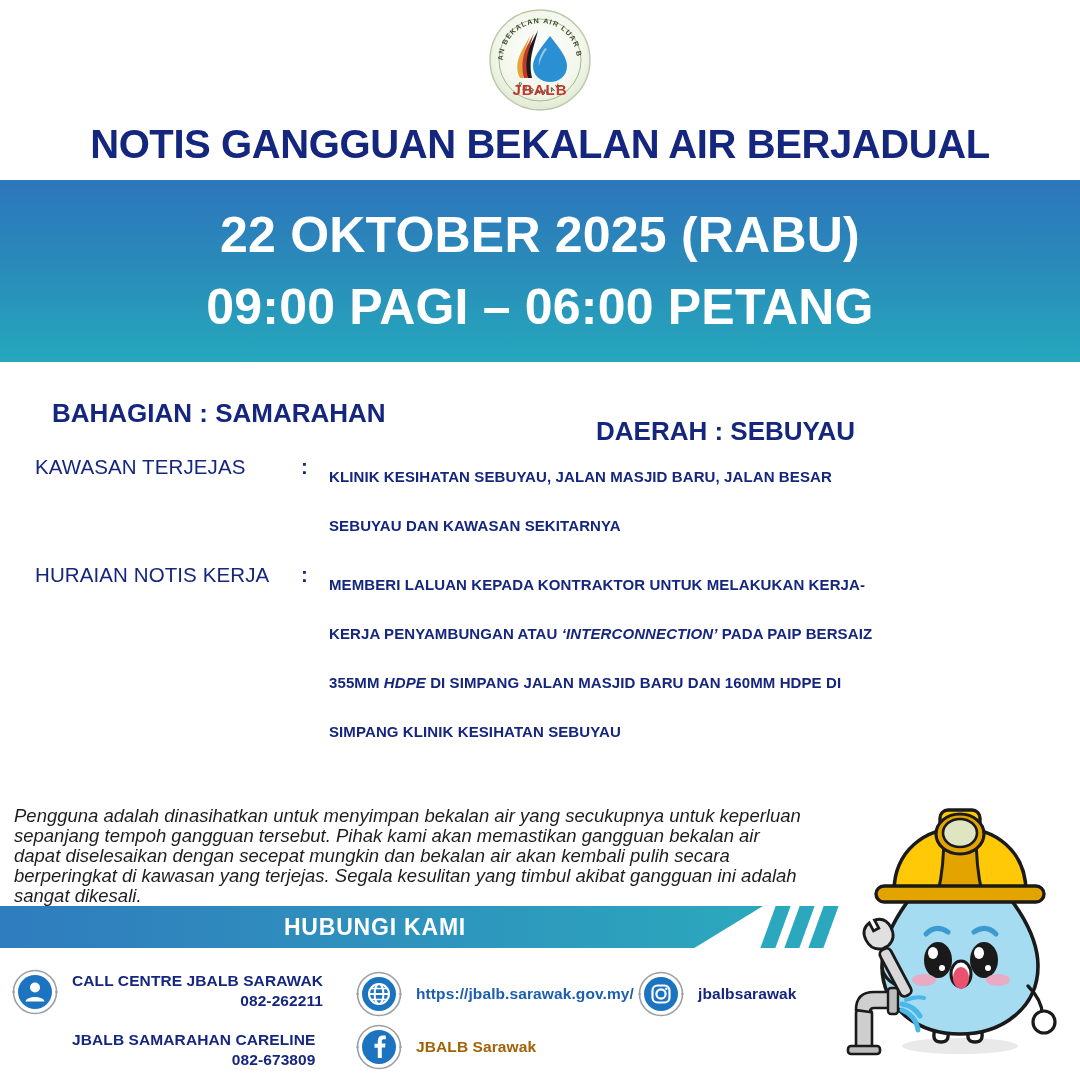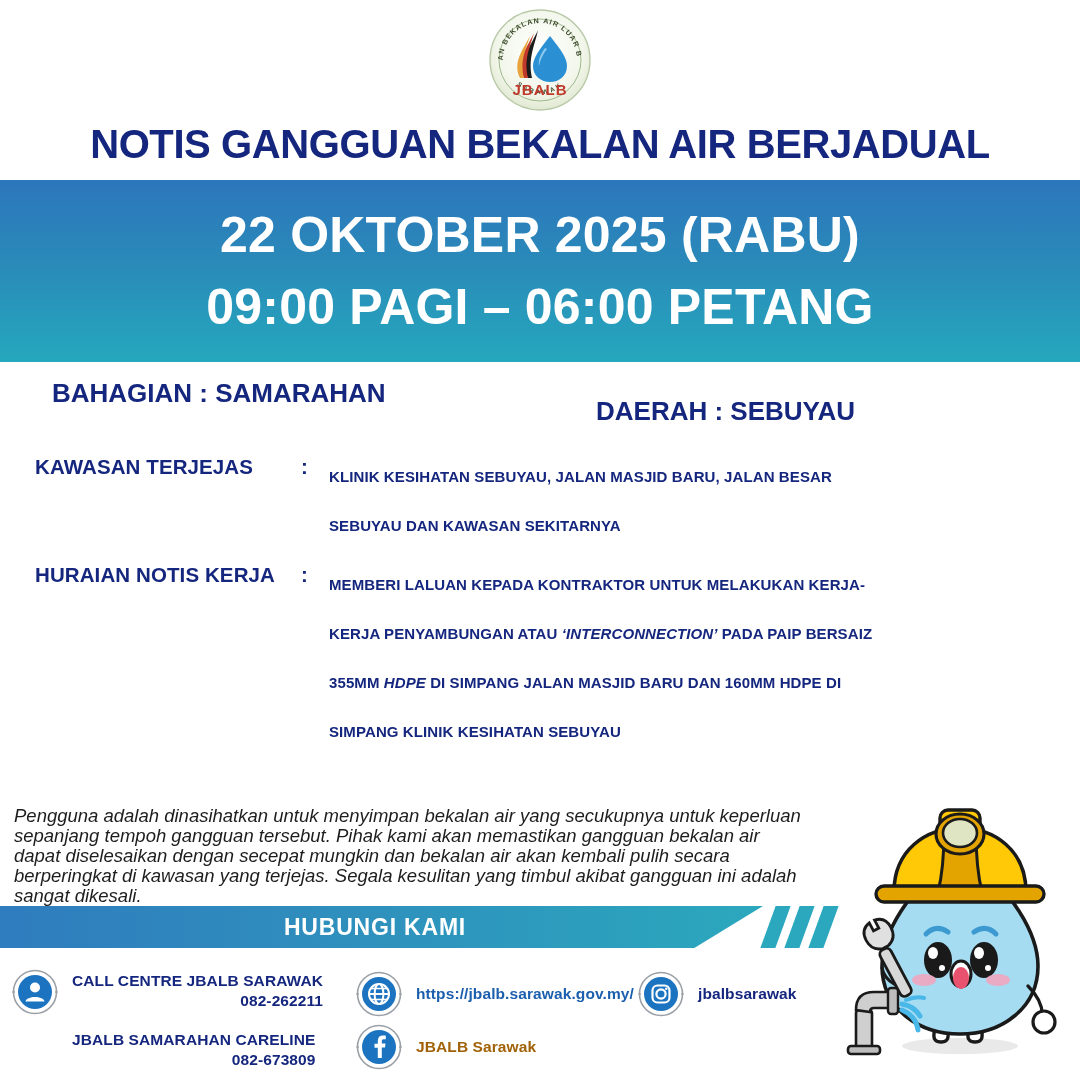"BAHAGIAN : SAMARAHAN" .region-row { top: 378px -> 398px }
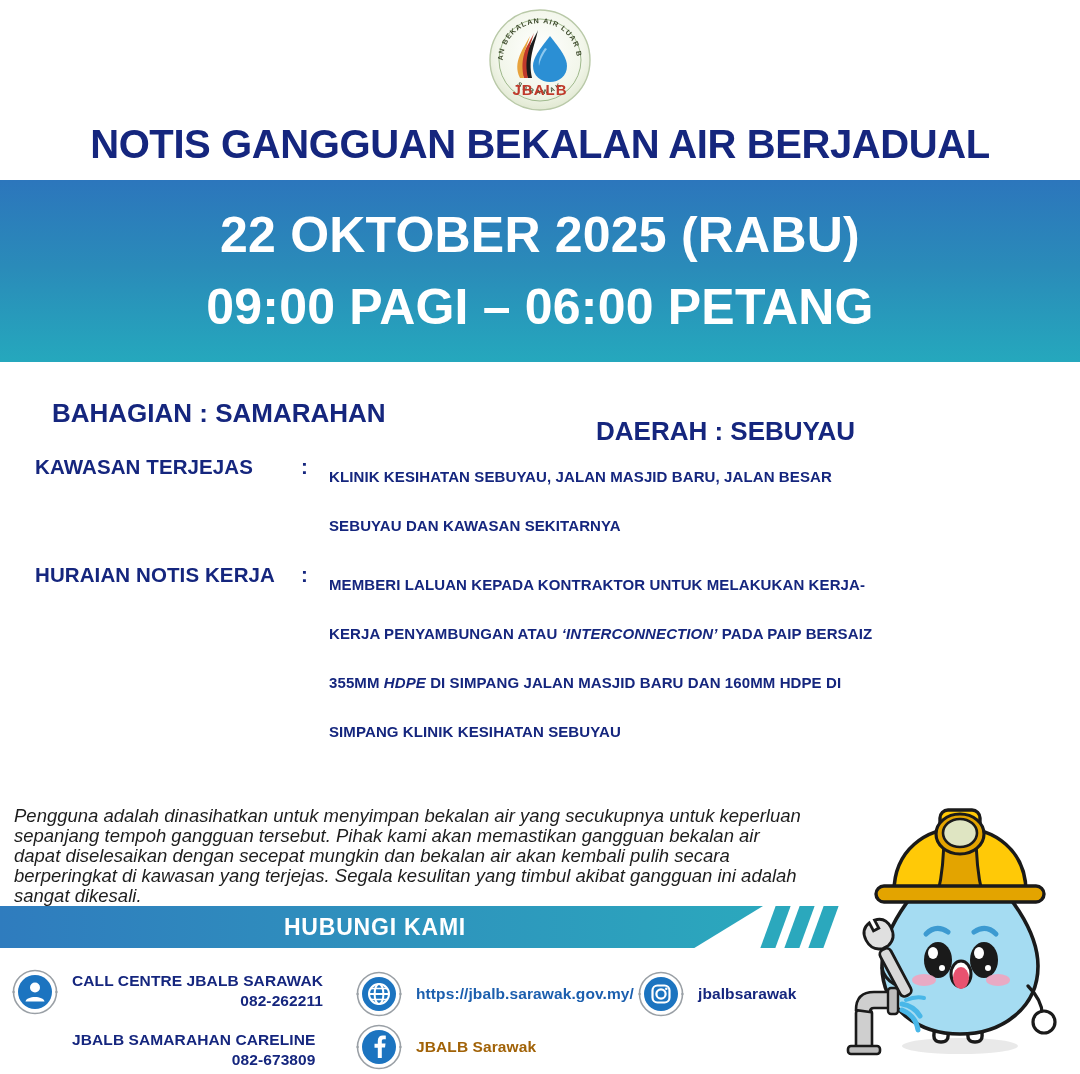"KAWASAN TERJEJAS" .detail-label { font-weight: 700 -> 400 }
